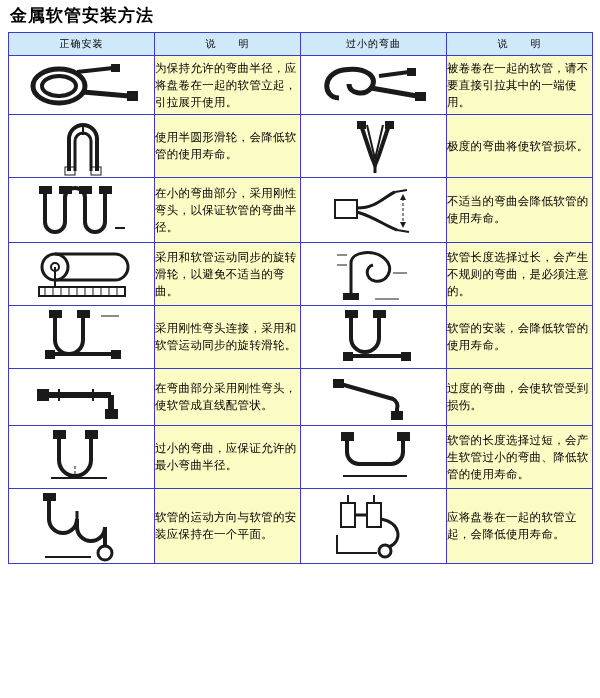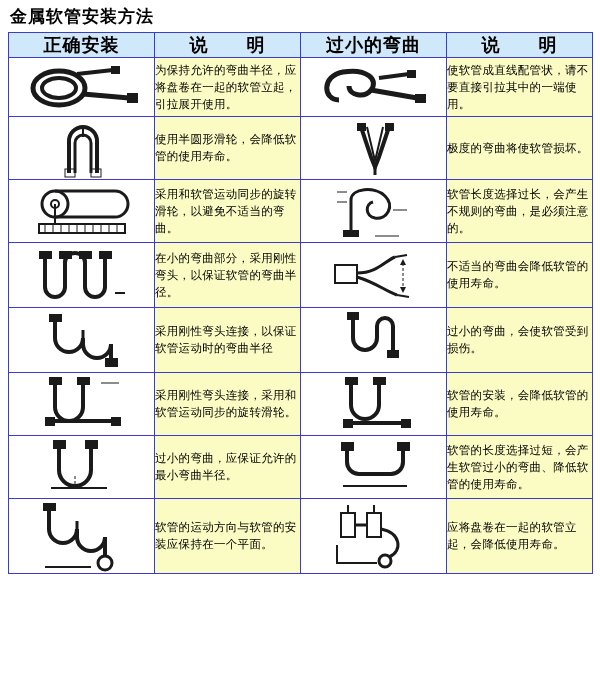"金属软管安装方法" .page-title { font-family: none -> Liberation Serif, serif }
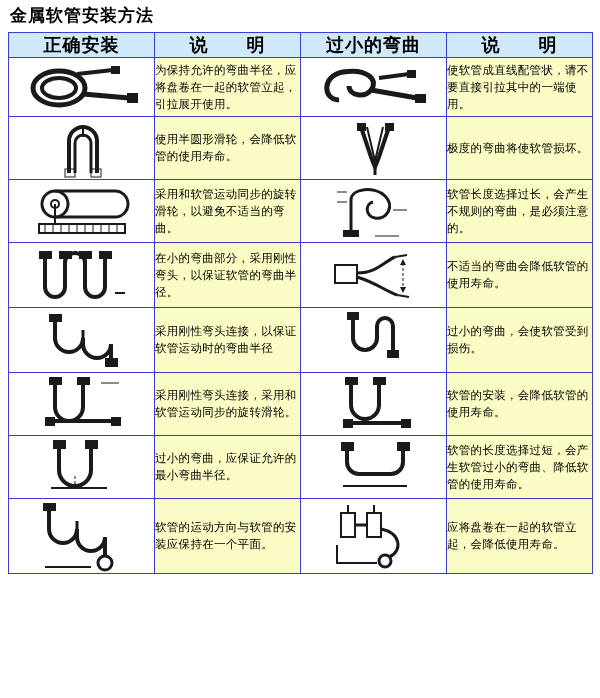"正确安装" table.guide thead th { font-size: 18px -> 10px; font-weight: bold -> normal }
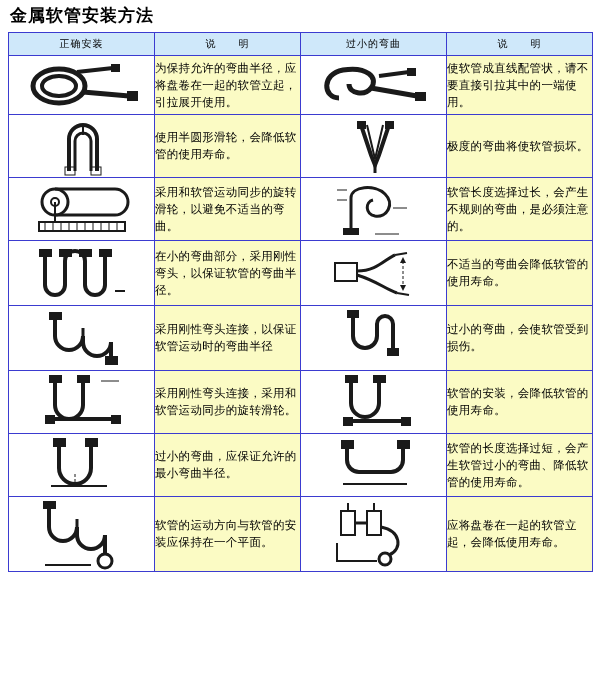"使软管成直线配管状，请不要直接引拉其中的一端使用。" td.txt-cell { text: 使软管成直线配管状 -> 被卷卷在一起的软管 }
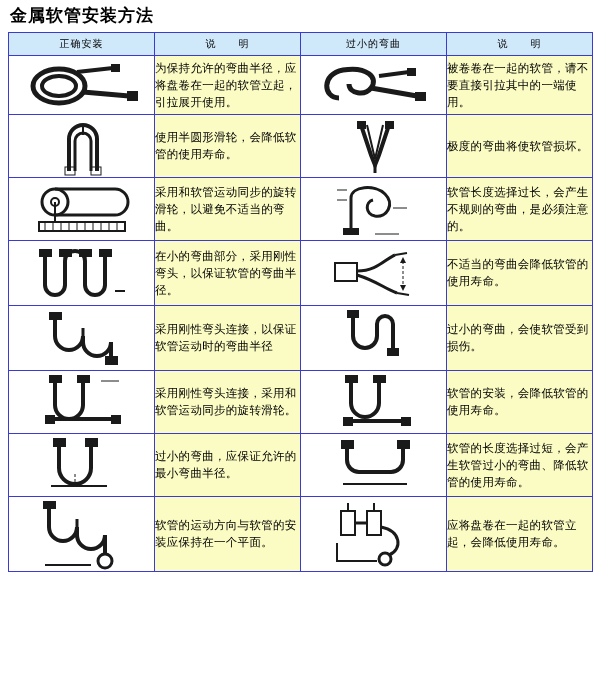"采用和软管运动同步的旋转滑轮，以避免不适当的弯曲。" tr { order: before "在小的弯曲部分，采用刚性弯头，以保证软管的弯曲半径。" -> after "在小的弯曲部分，采用刚性弯头，以保证软管的弯曲半径。" }
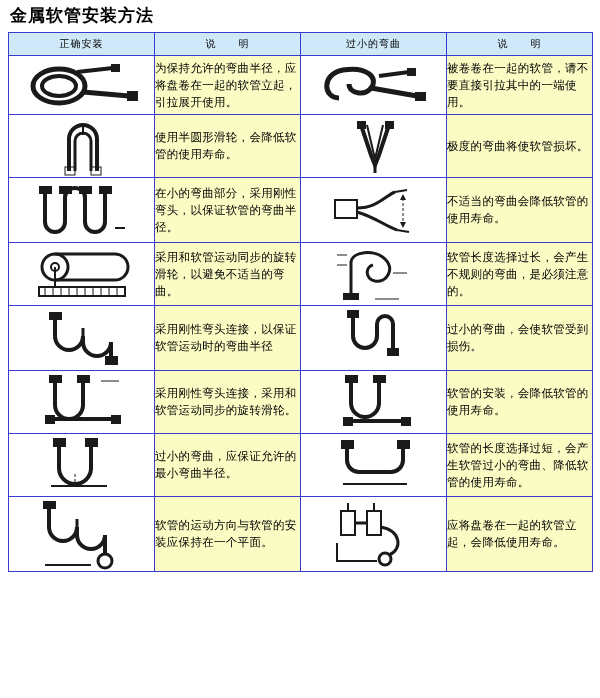"采用刚性弯头连接，以保证软管运动时的弯曲半径" tr { html: <tr> <td> <span> <svg> <path></path> <rect></rect> <rect></rect> <path></path> </svg> </span> </td> <td>采用刚性弯头连接，以保证软管运动时的弯曲半径</td> <td> <span> <svg> <path></path> <rect></rect> <rect></rect> </svg> </span> </td> <td>过小的弯曲，会使软管受到损伤。</td> </tr> -> none }
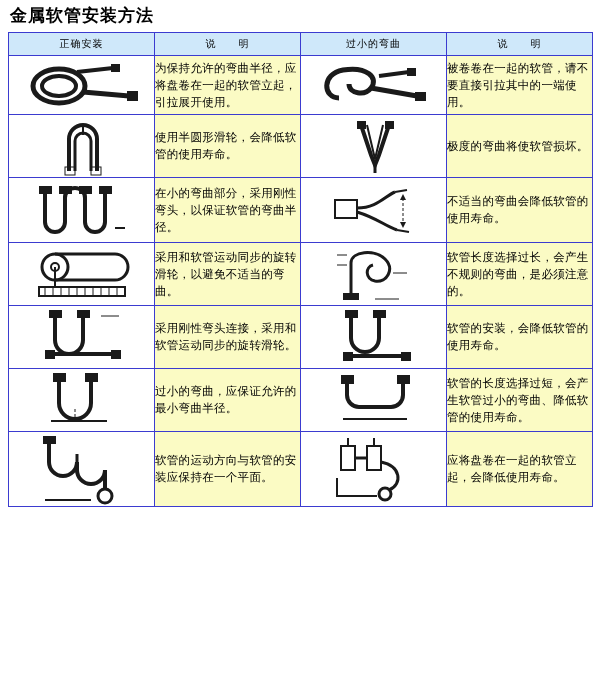"在弯曲部分采用刚性弯头，使软管成直线配管状。" tr { html: none -> <tr> <td> <span> <svg> <path></path> <rect></rect> <path></path> <rect></rect> <path></path> </svg> </span> </td> <td>在弯曲部分采用刚性弯头，使软管成直线配管状。</td> <td> <span> <svg> <path></path> <rect></rect> <rect></rect> </svg> </span> </td> <td>过度的弯曲，会使软管受到损伤。</td> </tr> }
